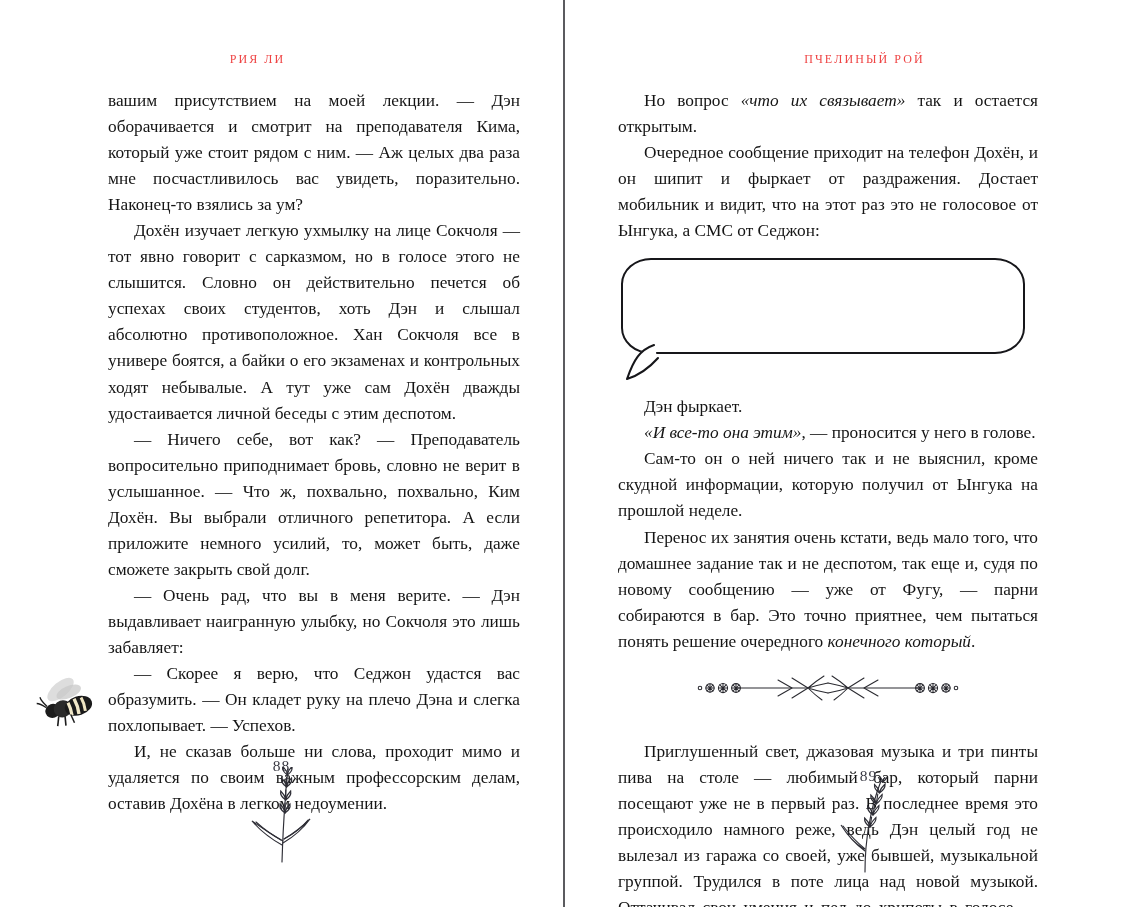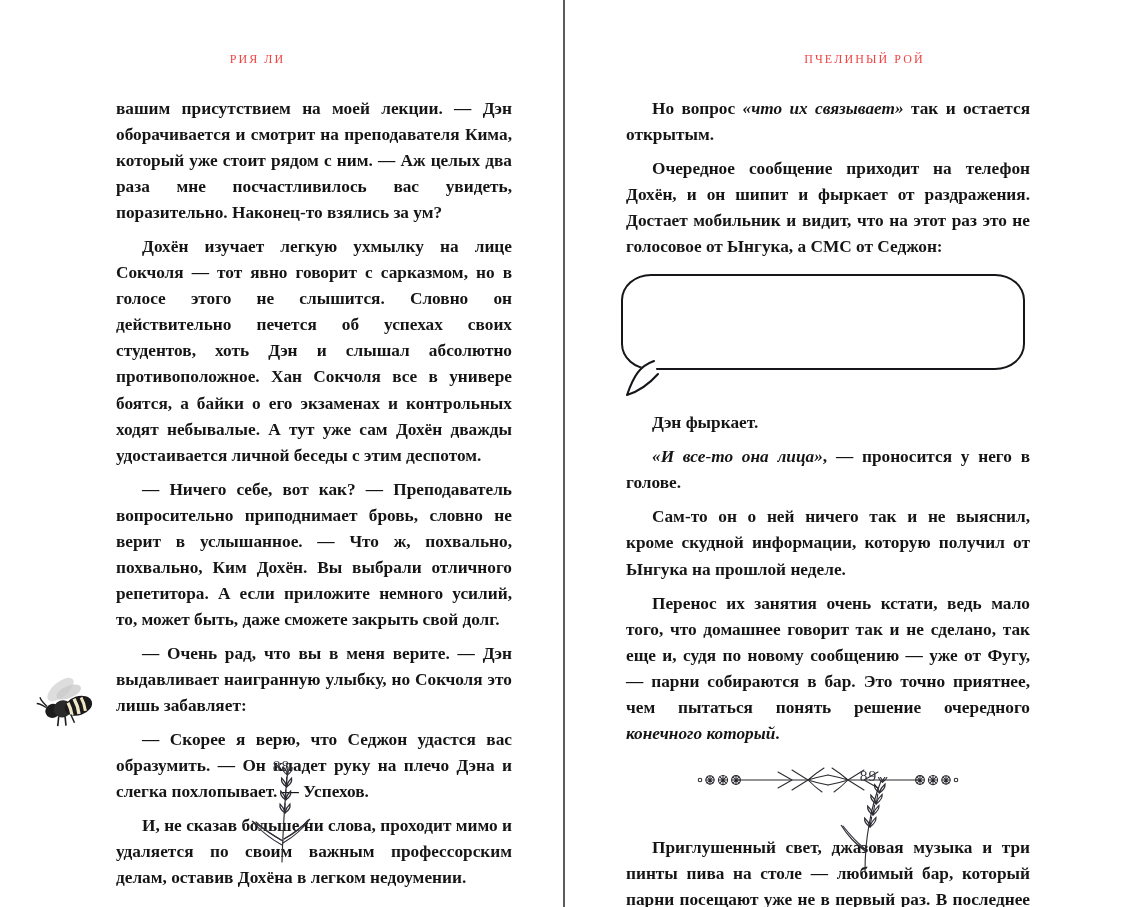"вашим присутствием на моей лекции." .column p { font-weight: bold -> none; margin: 8px -> 0 }
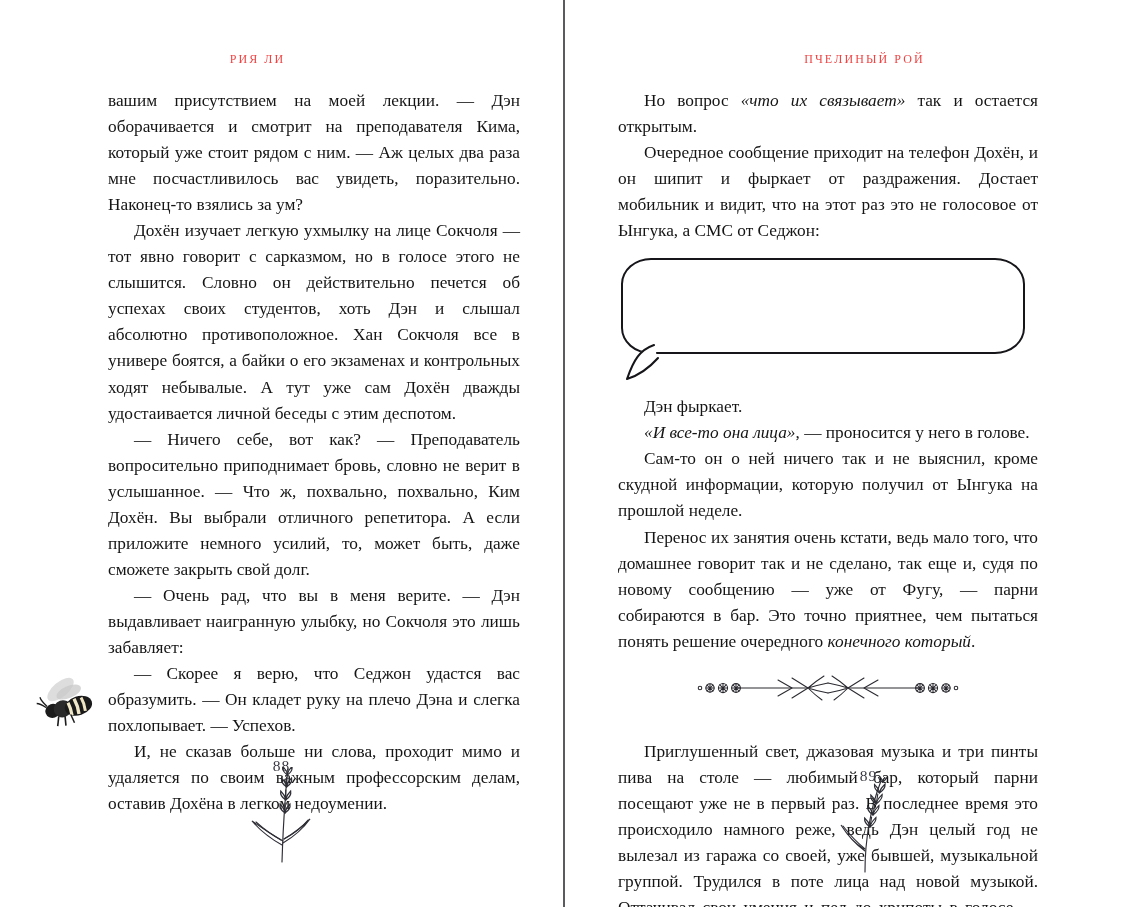"«И все-то она лица»" em { text: лица -> этим }
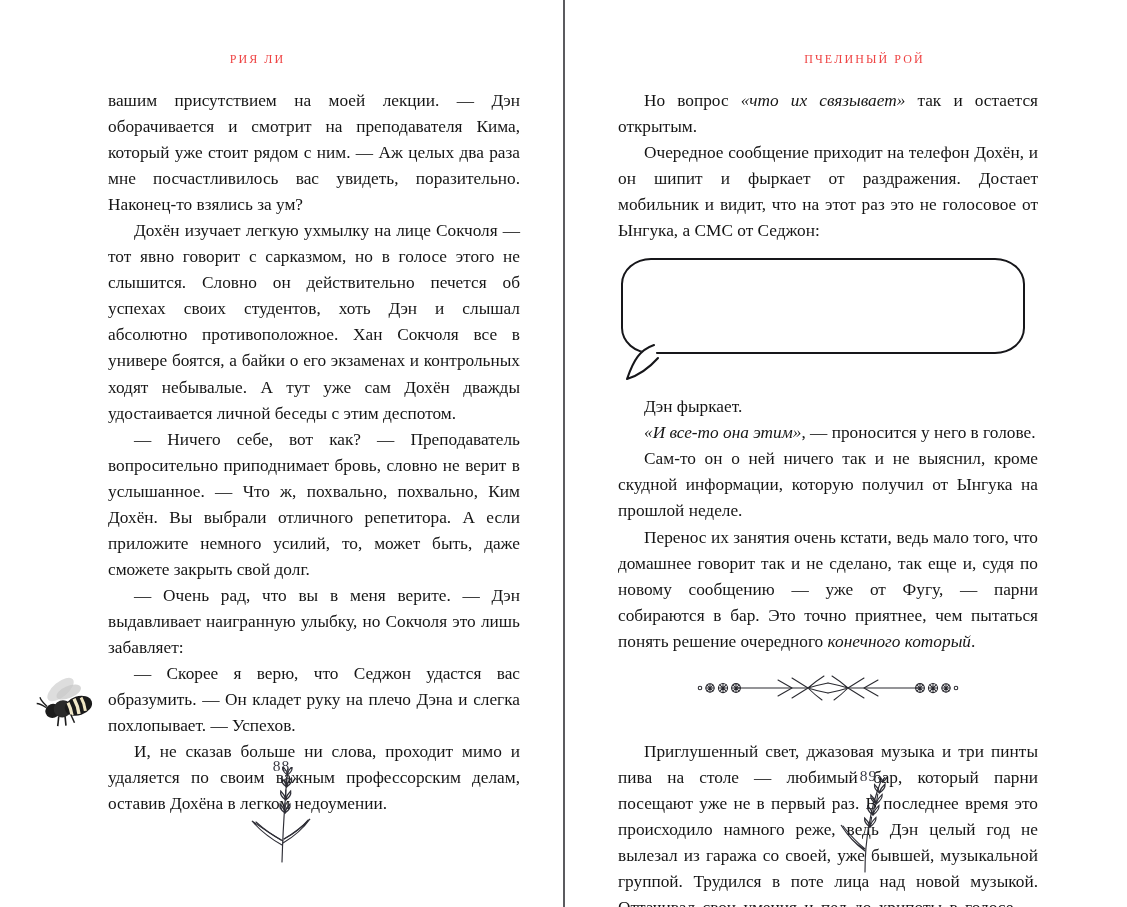"Перенос их занятия очень кстати," span { text: говорит так и не сделано -> задание так и не деспотом }
